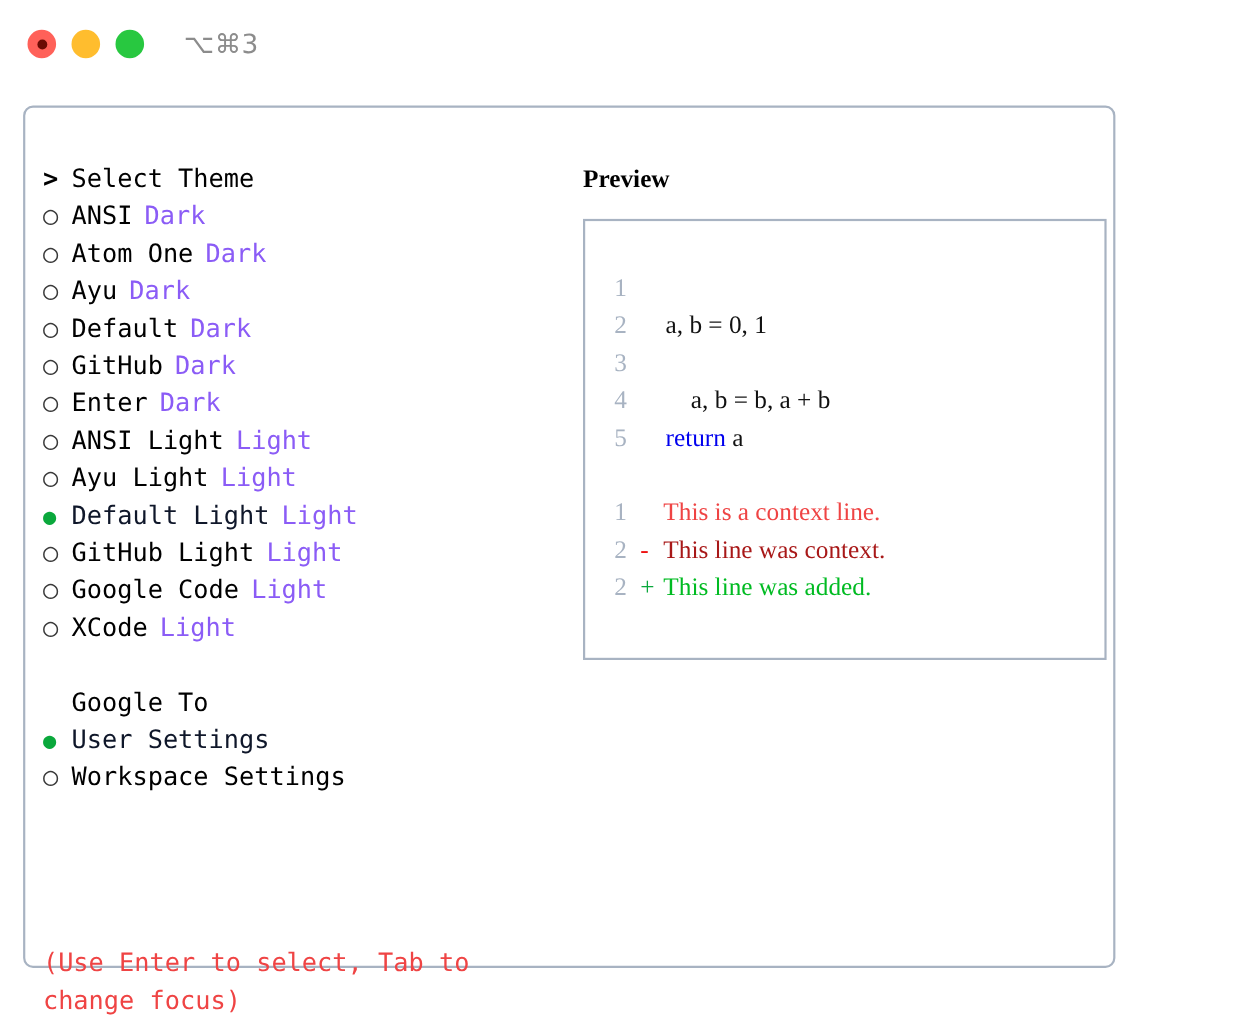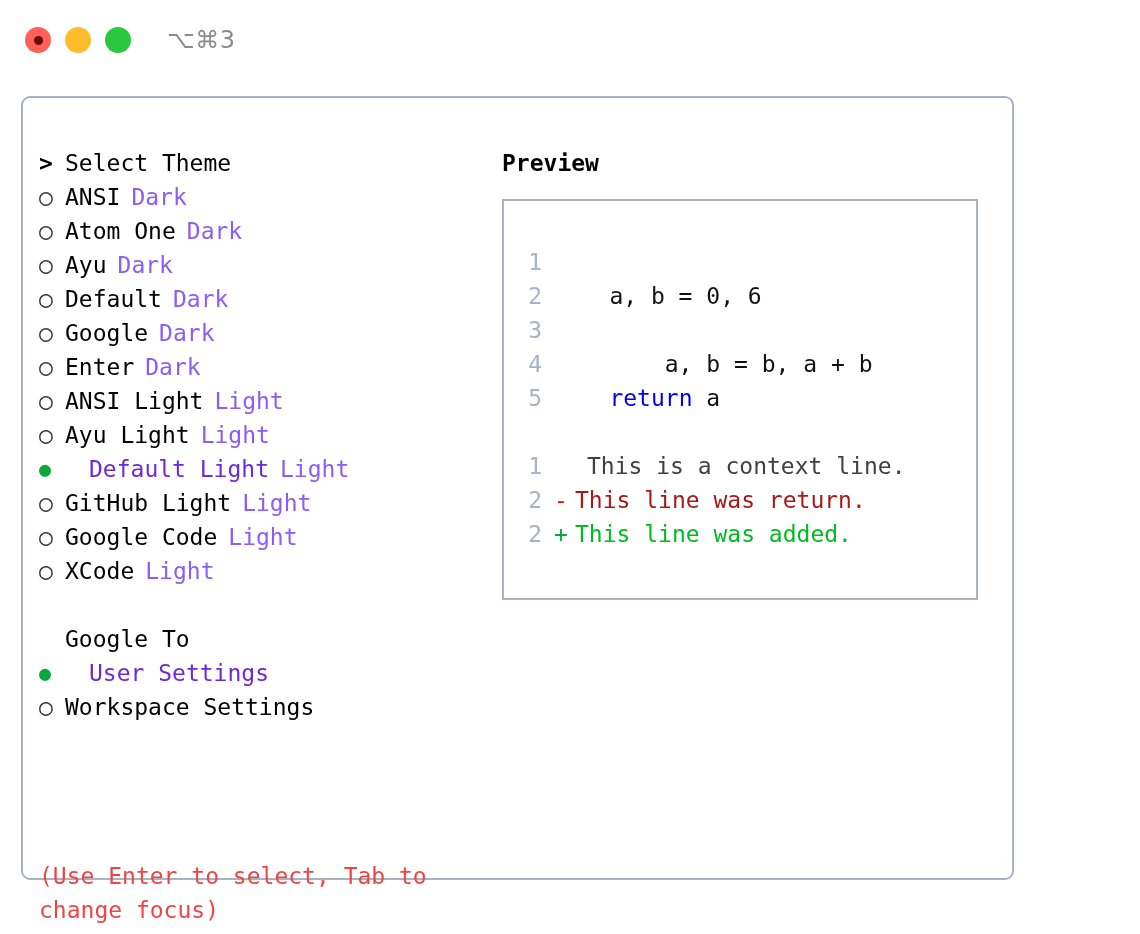"Preview" .right-col { font-family: none -> Liberation Serif, serif; left: 479px -> 507px }
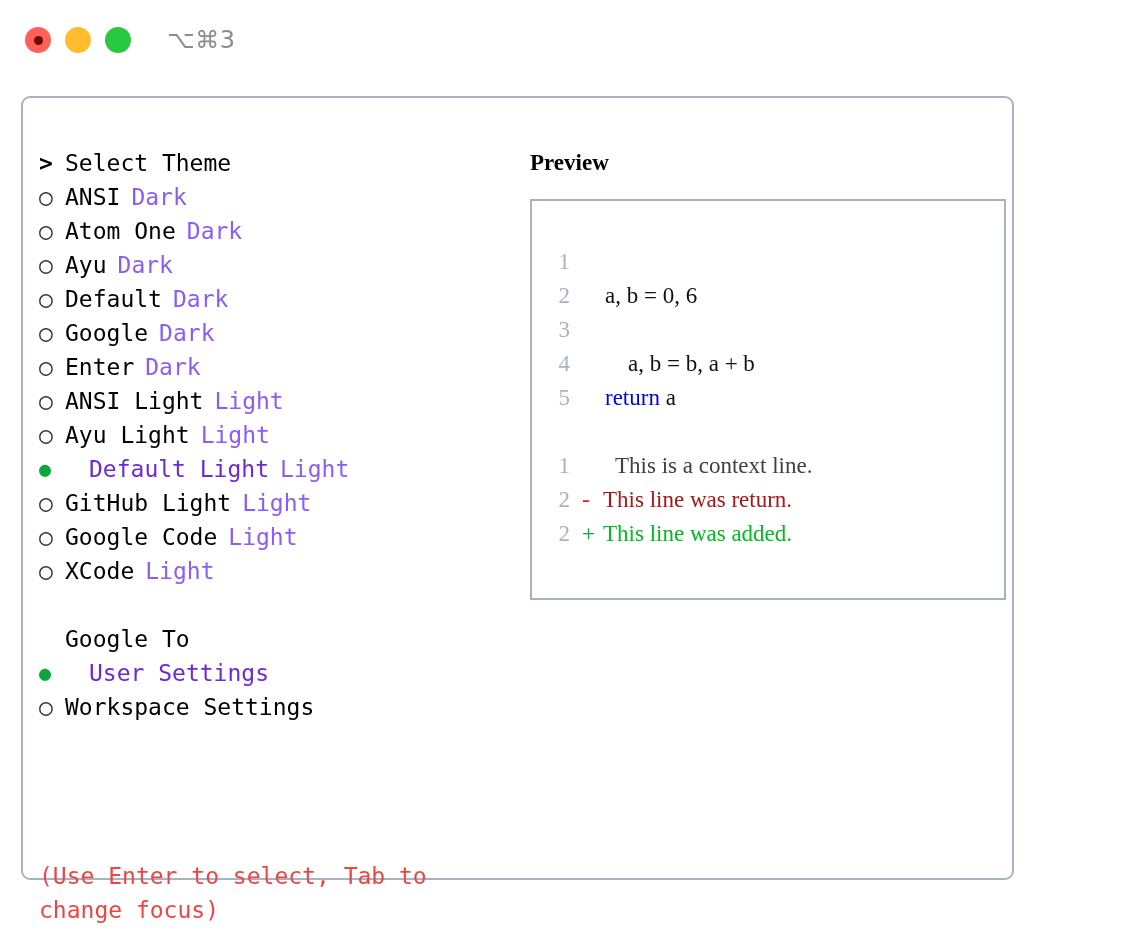"a, b = 0, 6" span.plain { text: 6 -> 1 }
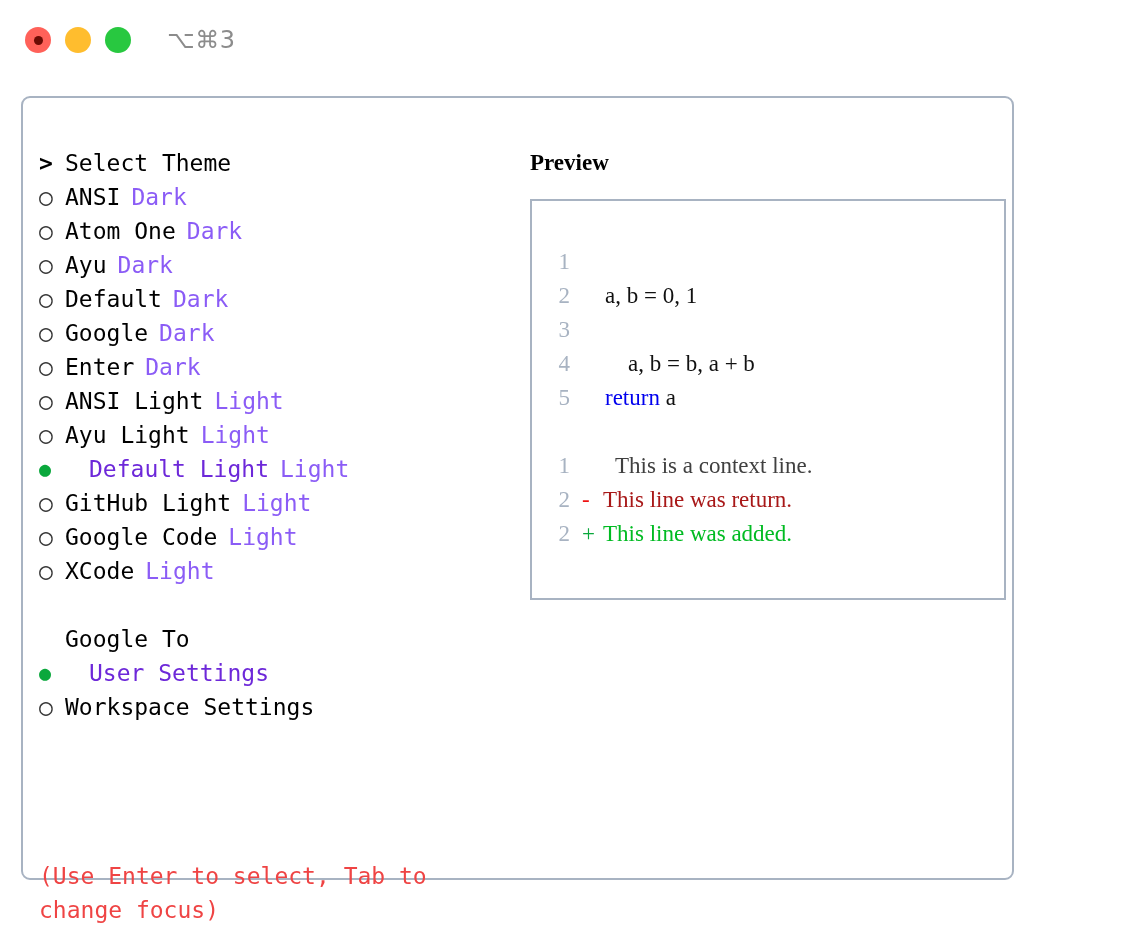"Google" span.label { text: Google -> GitHub }
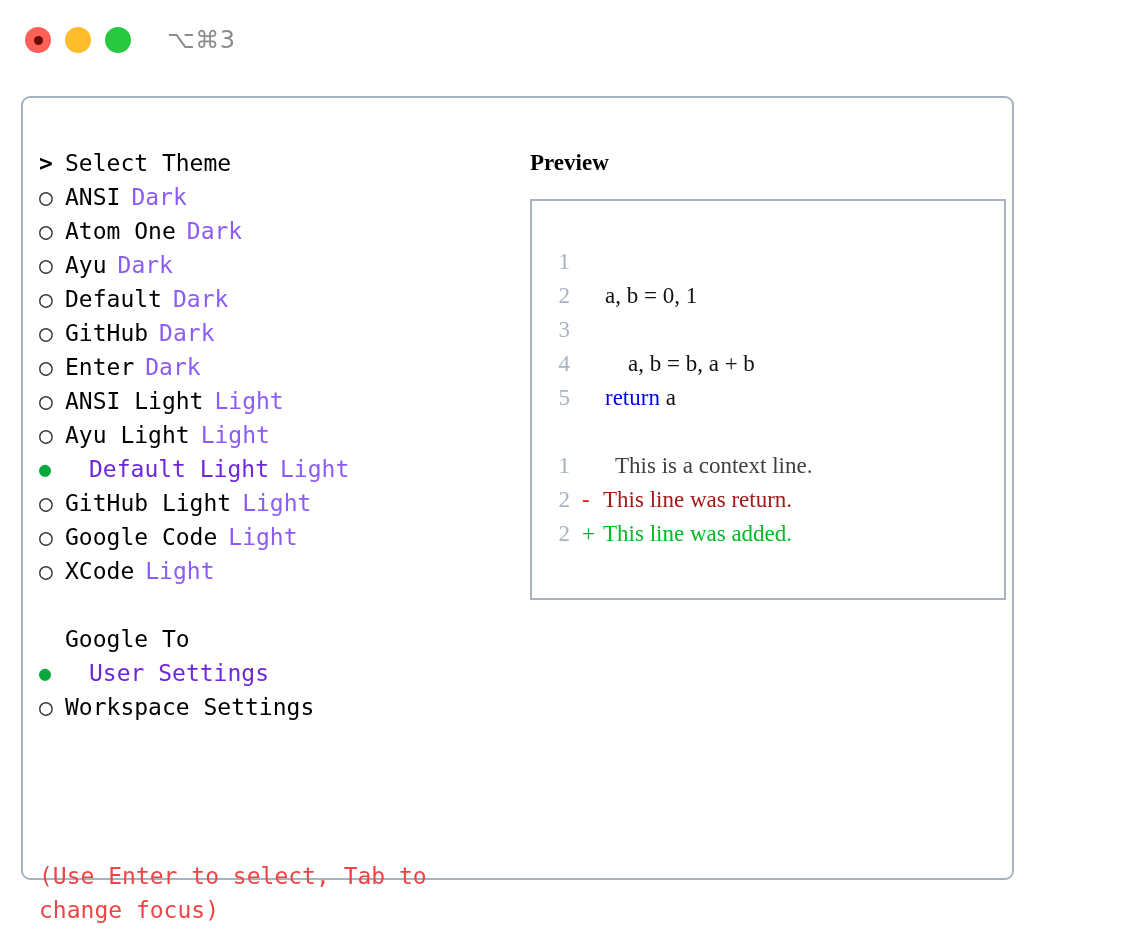"Default Light" .row.selected .label { color: #6d28d9 -> #0f172a; margin-left: 24px -> none }
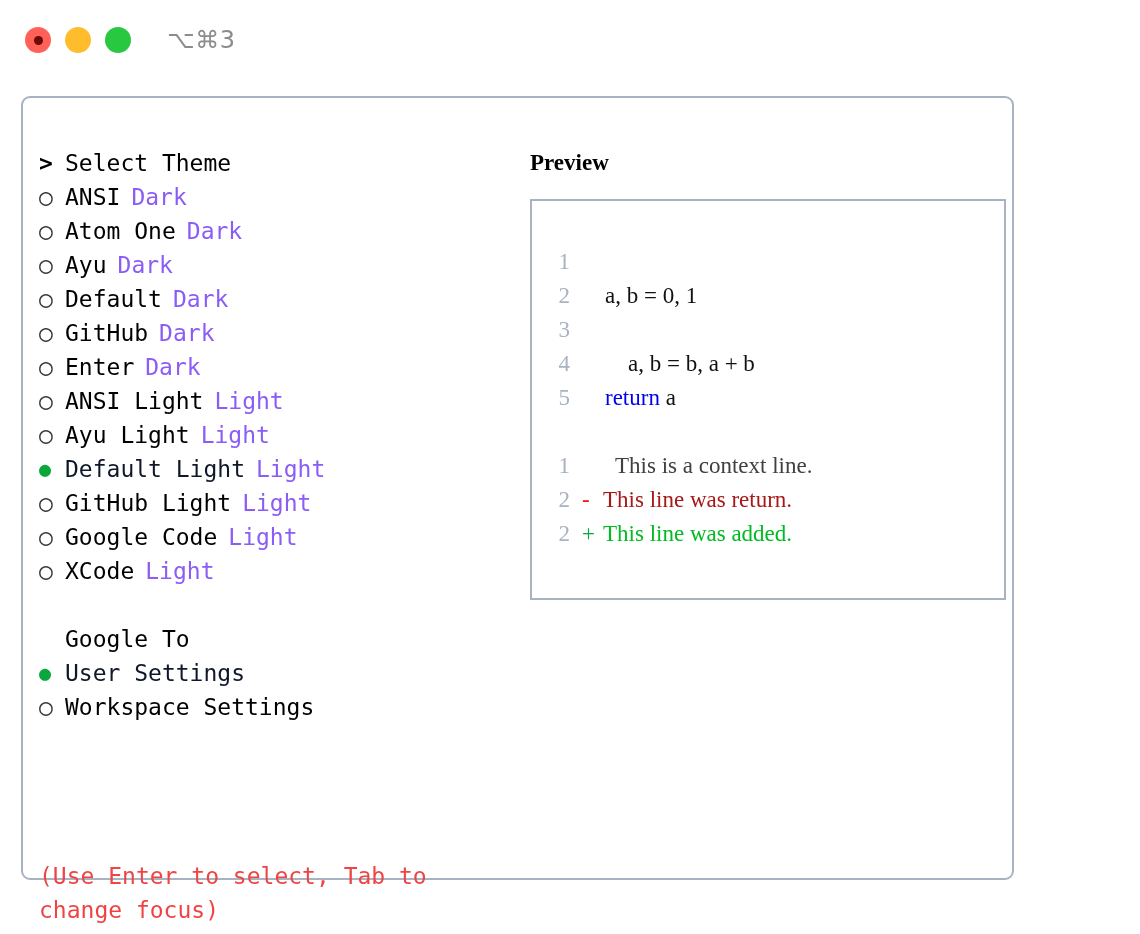"This is a context line." .diff-ctx .dtext { color: #404040 -> #ef4444; margin-left: 12px -> none }
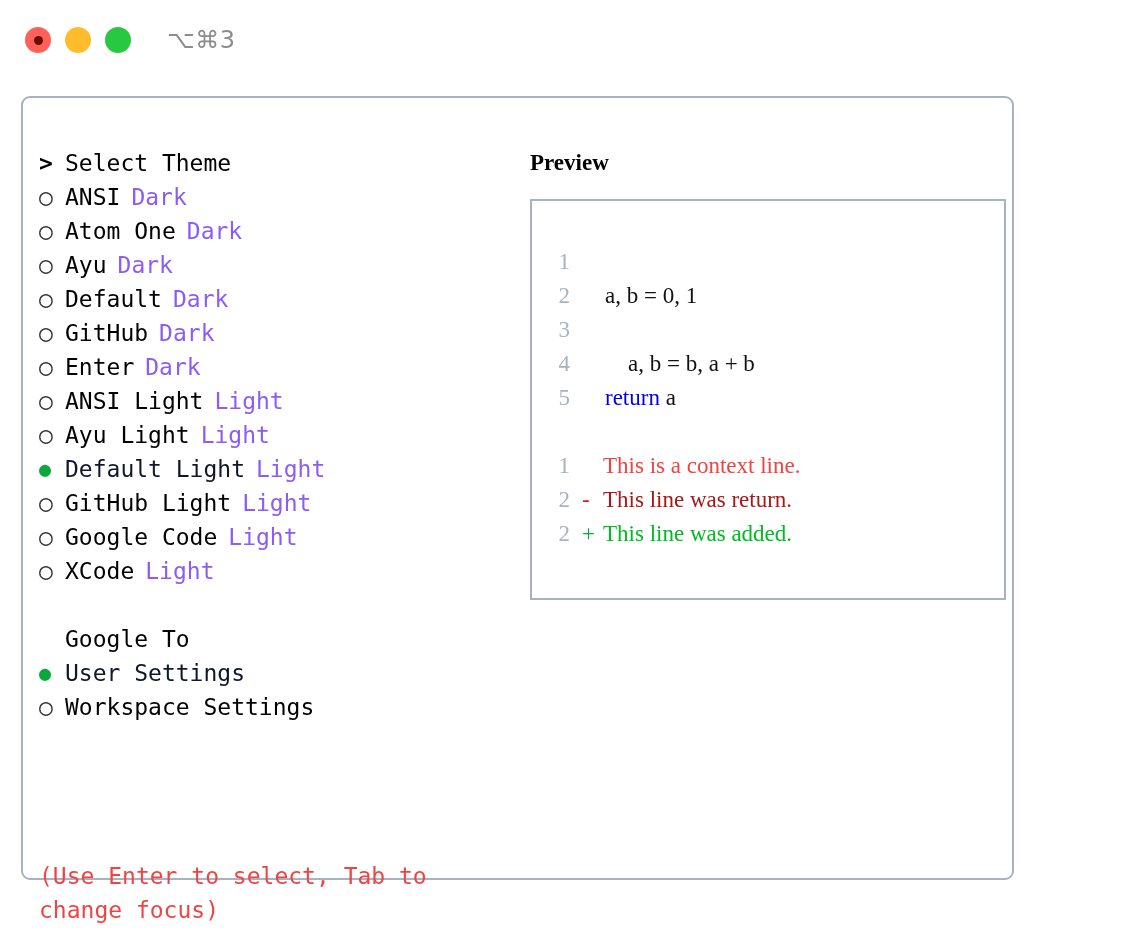"This line was return." span.dtext { text: return -> context }
